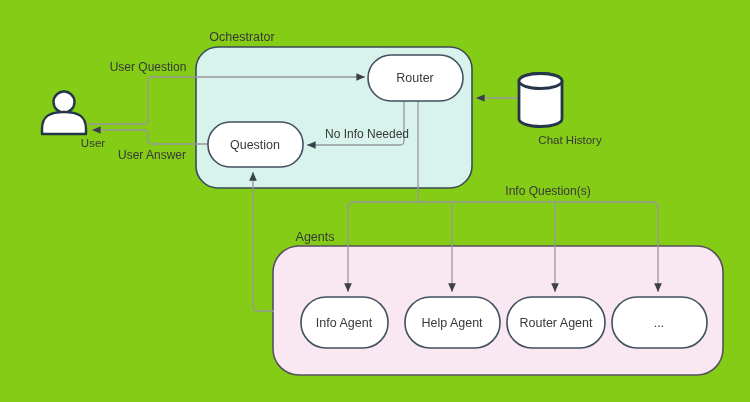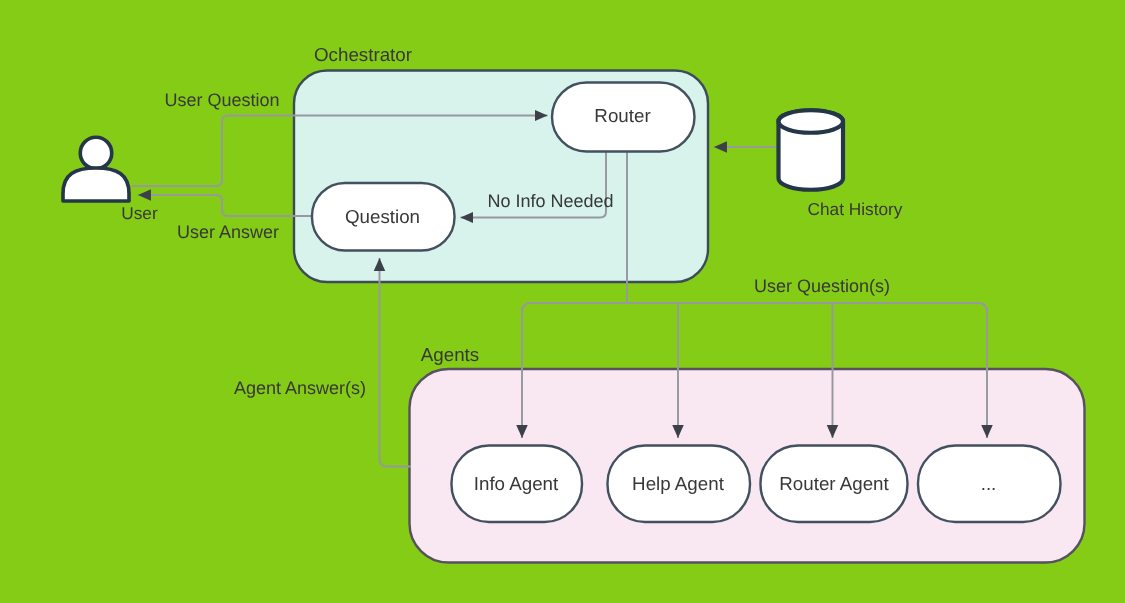"User Question(s)" div.lbl { text: User -> Info }
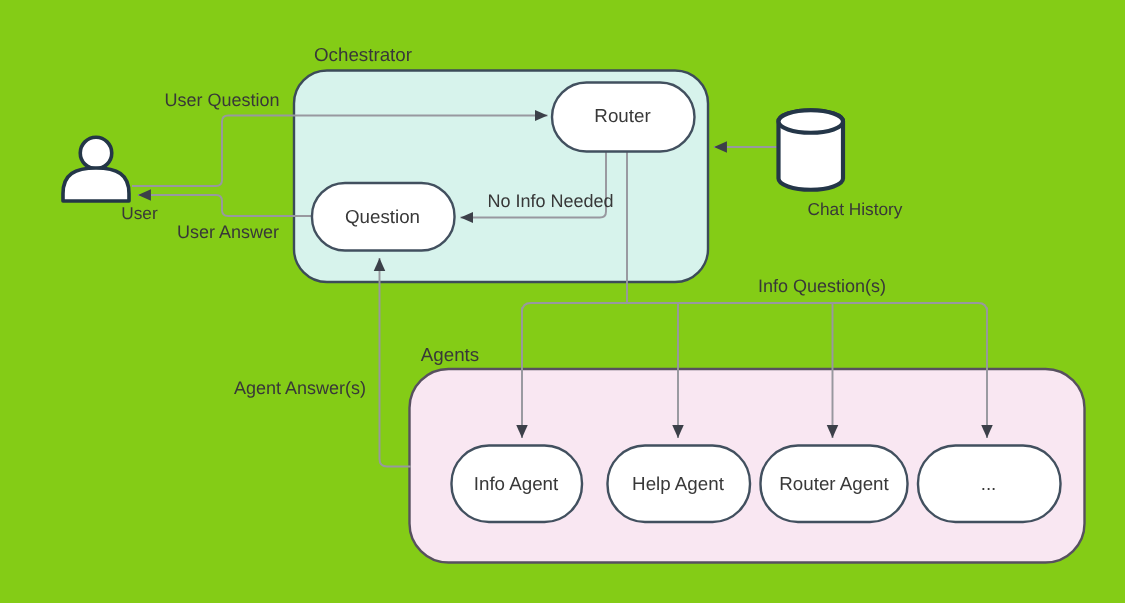"Agents" div.lbl { left: 300px -> 315px }
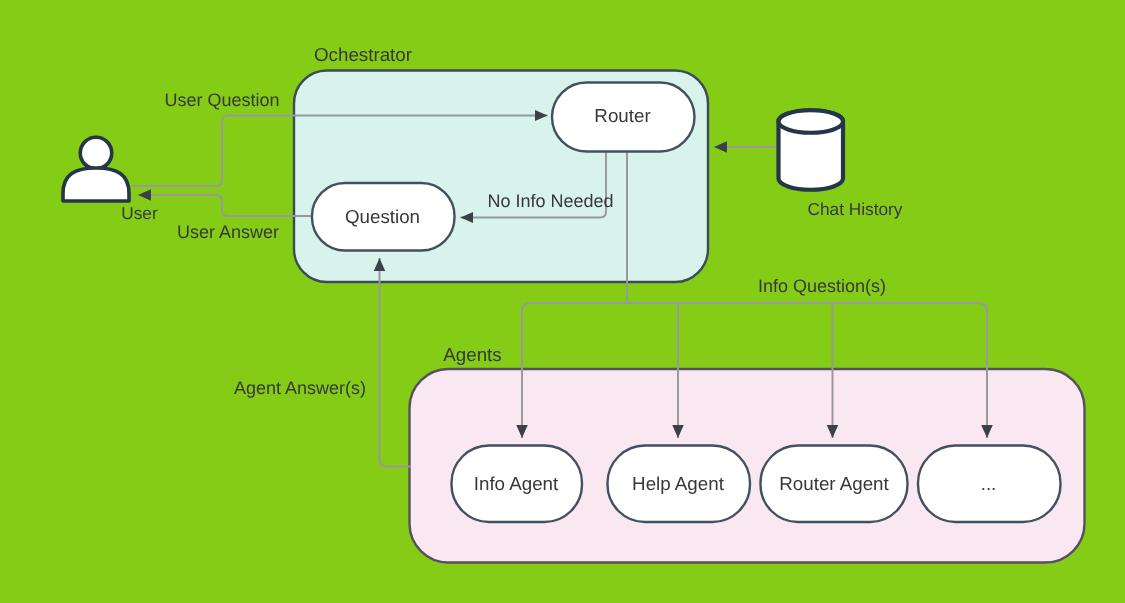"Agent Answer(s)" div.lbl { html: <div>Agent Answer(s)</div> -> none }
